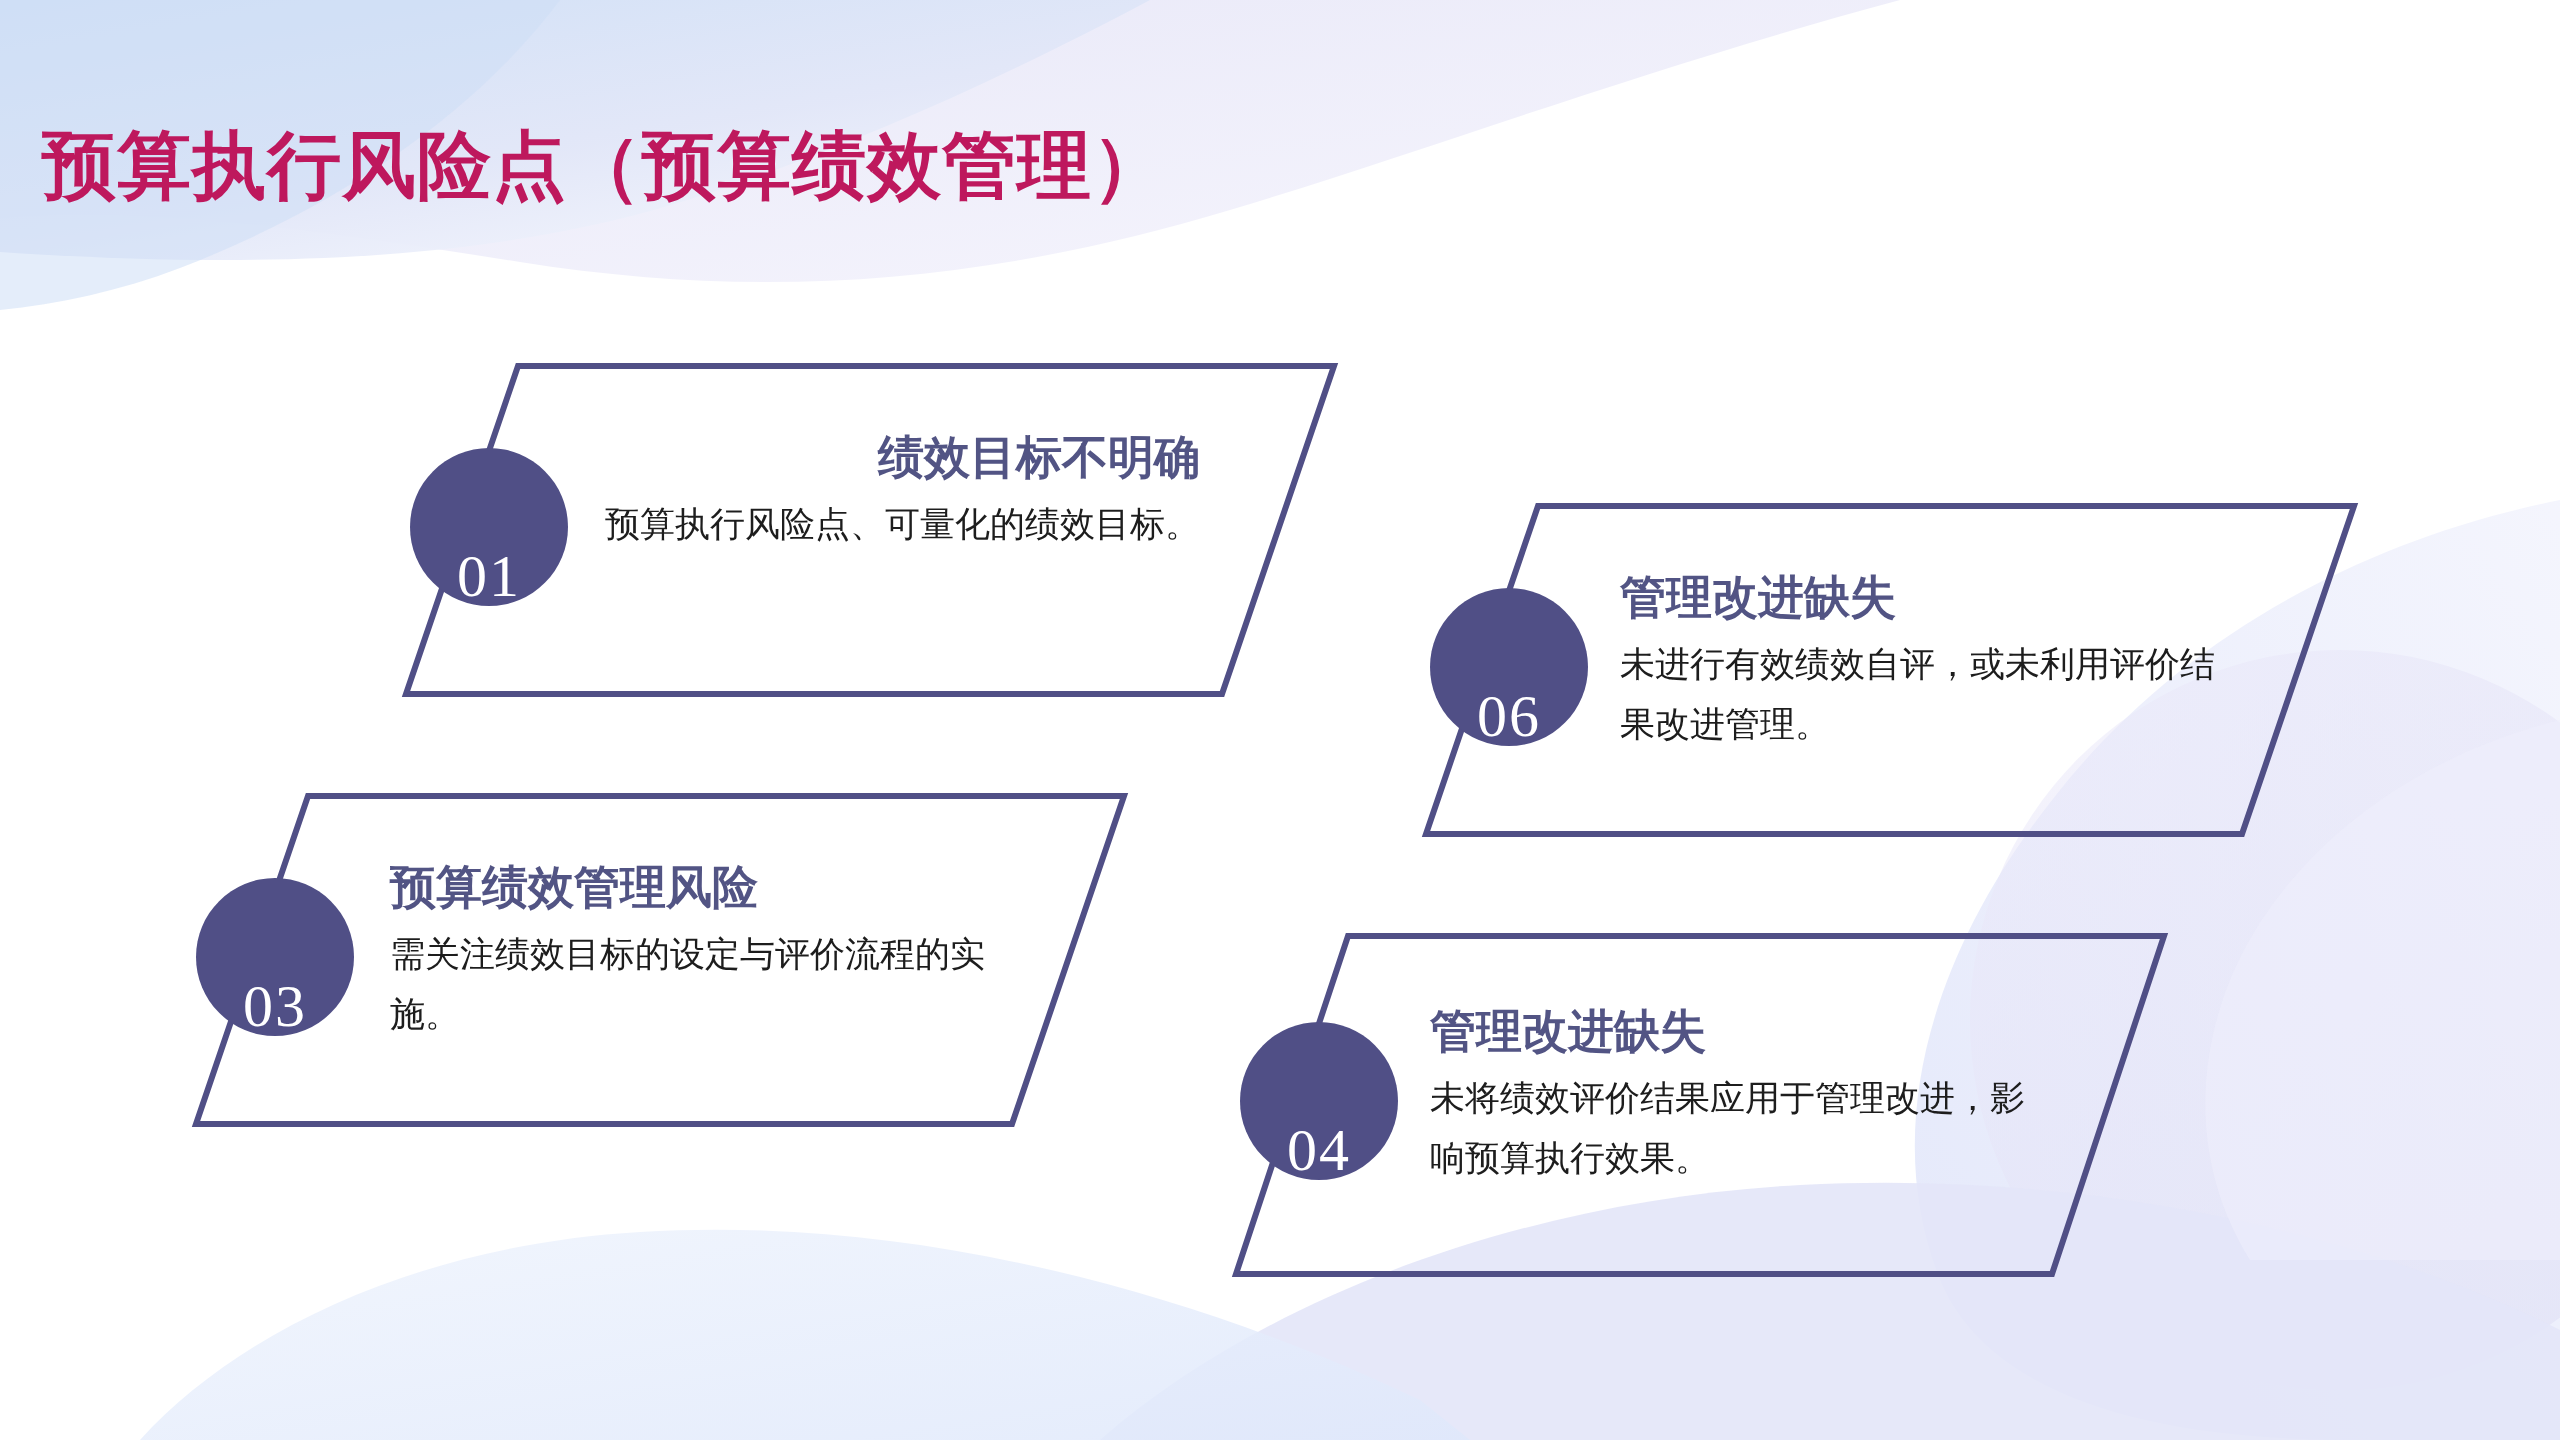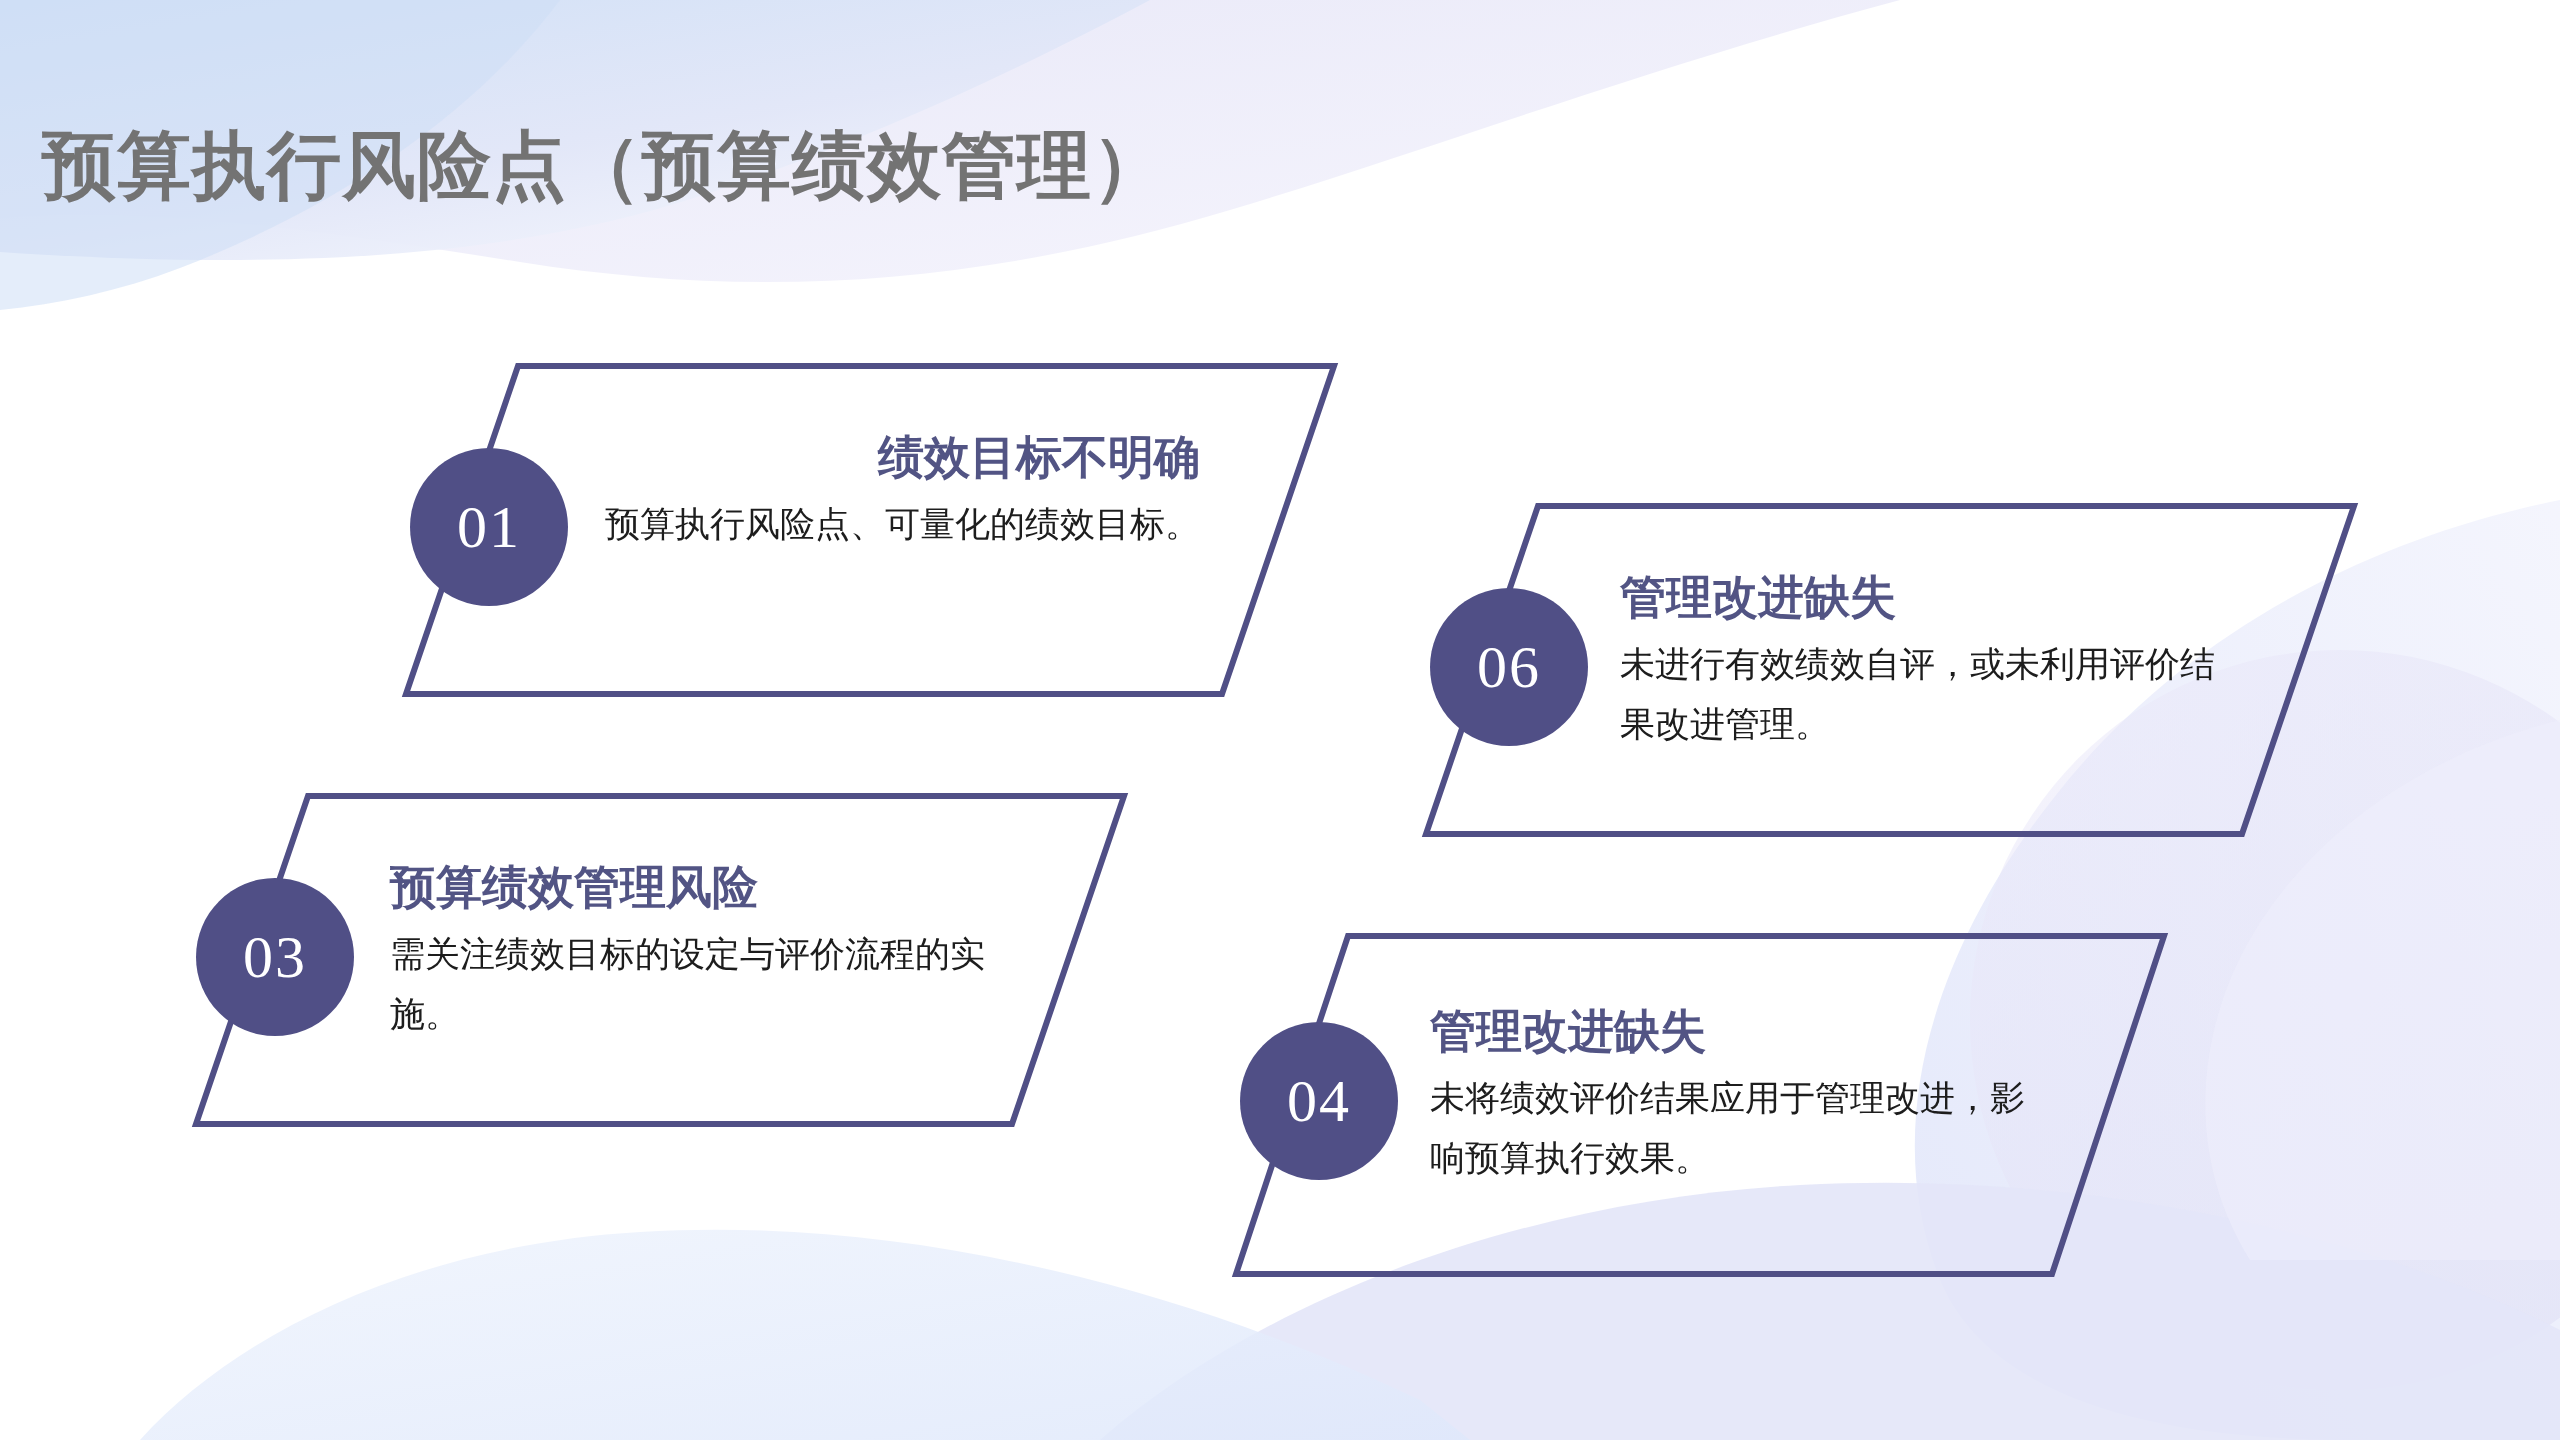"预算执行风险点（预算绩效管理）" .title { color: #737373 -> #be185d }
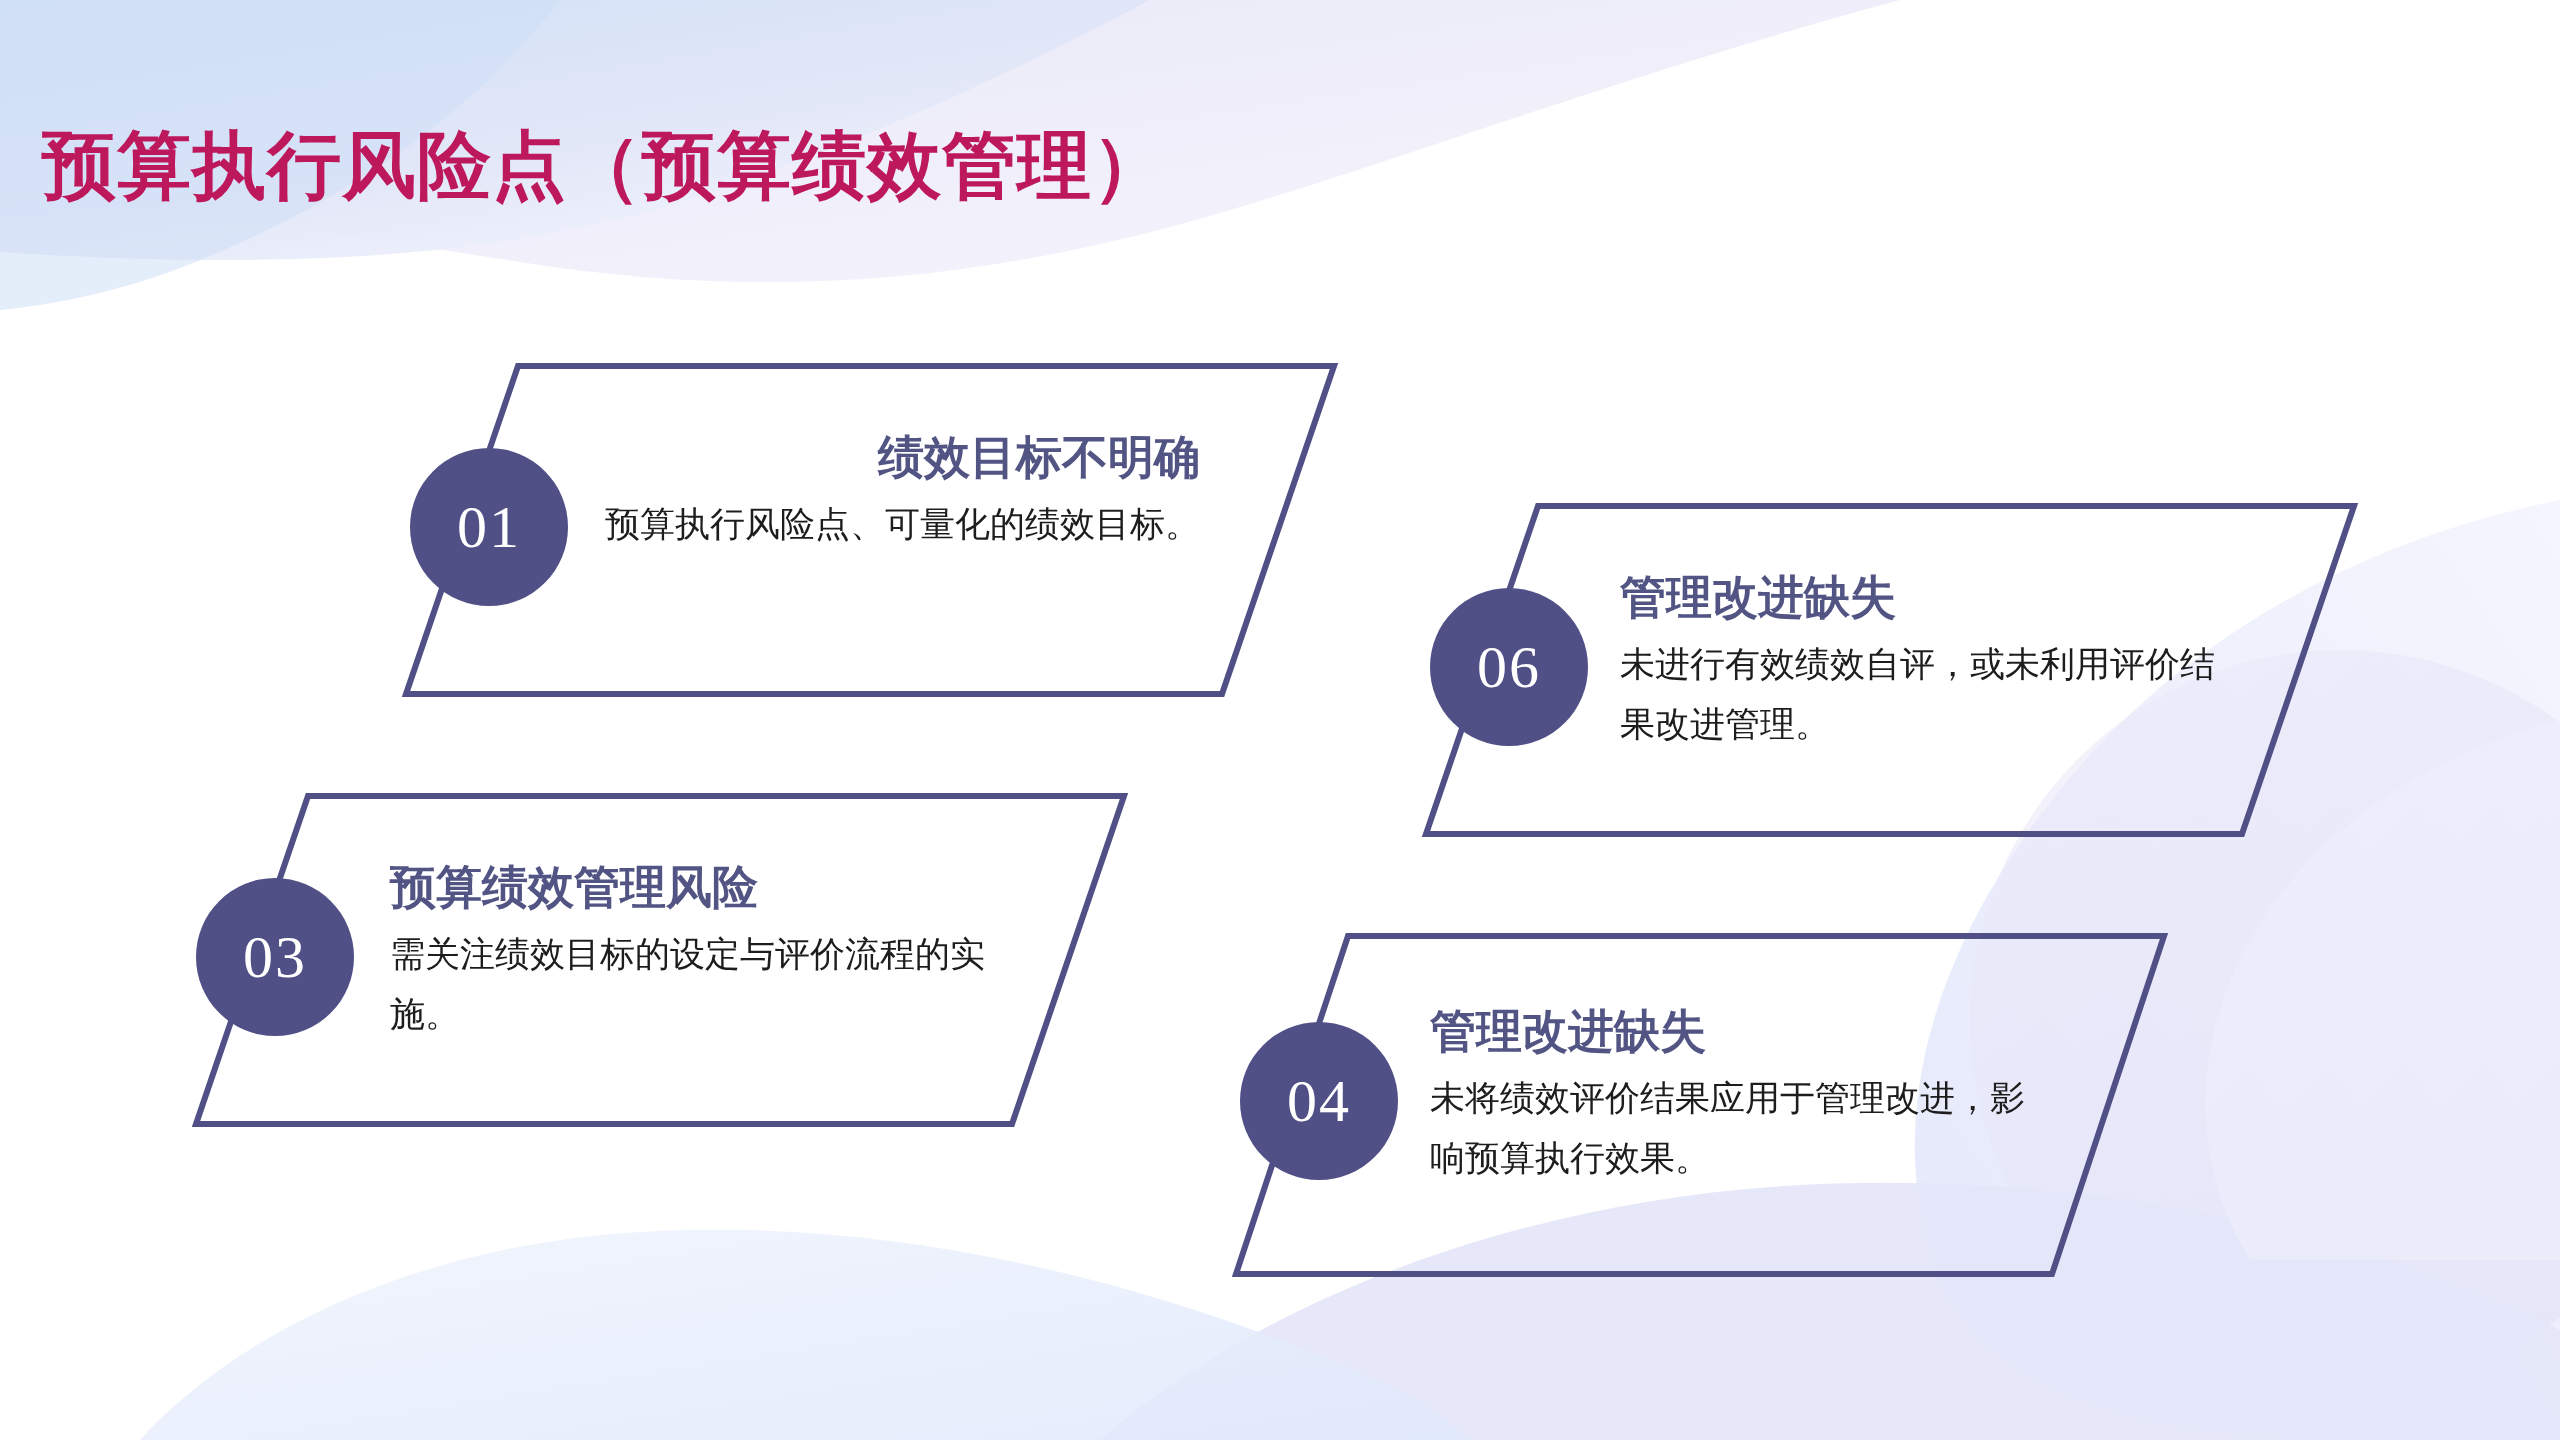"01" .badge { align-items: center -> flex-end }
